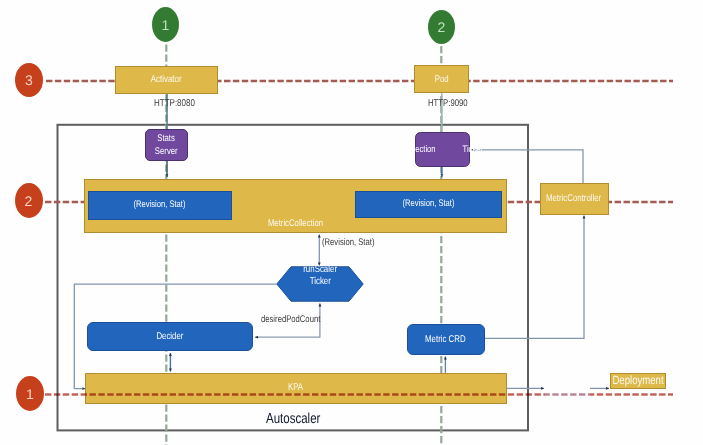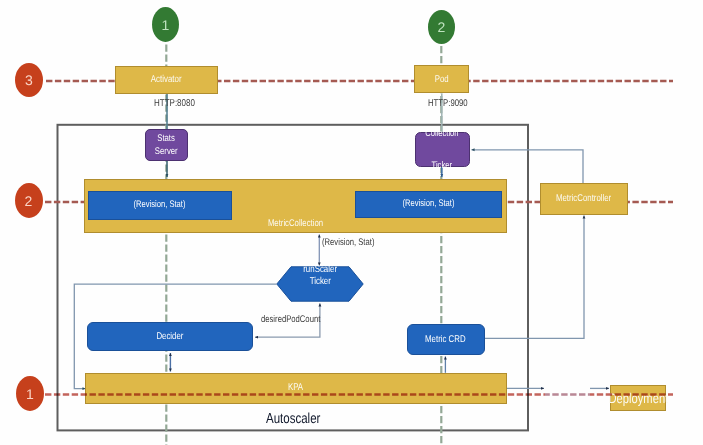"Collection" div.node { flex-direction: column -> none }
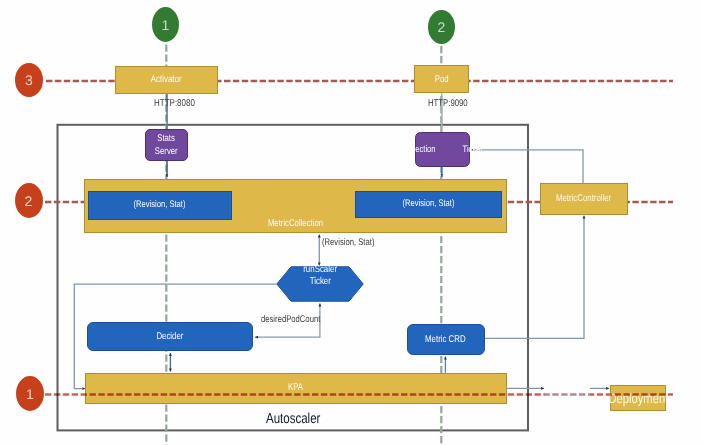"MetricController" div.node { width: 88px -> 69px }
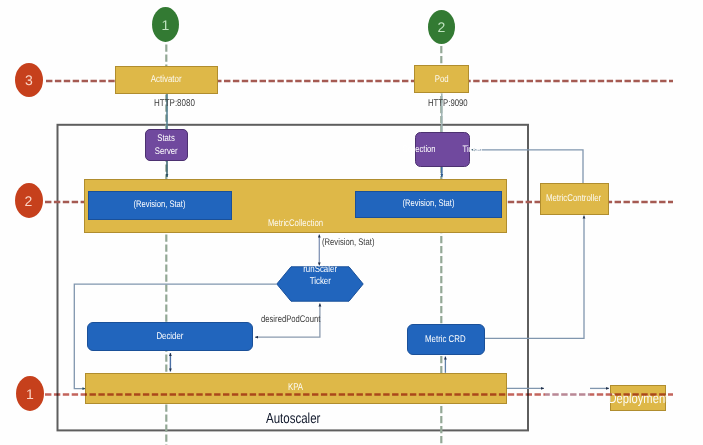"Deployment" div.node { font-size: 14px -> 12px; height: 26px -> 16px; margin-top: 12px -> none }
